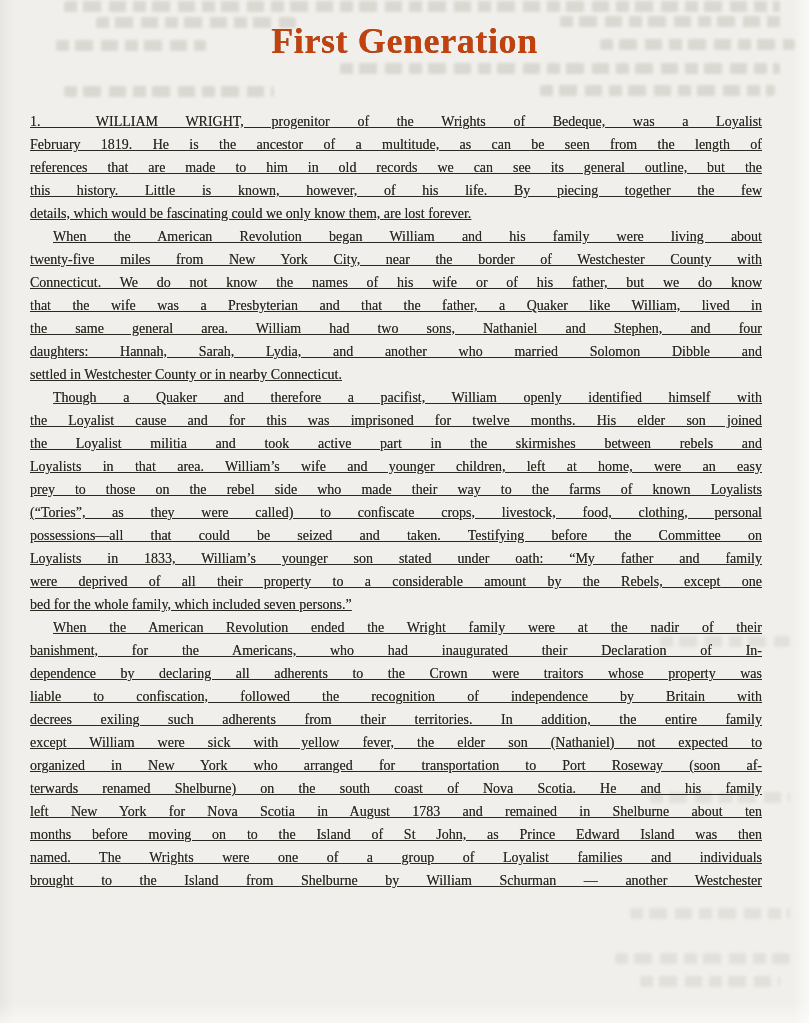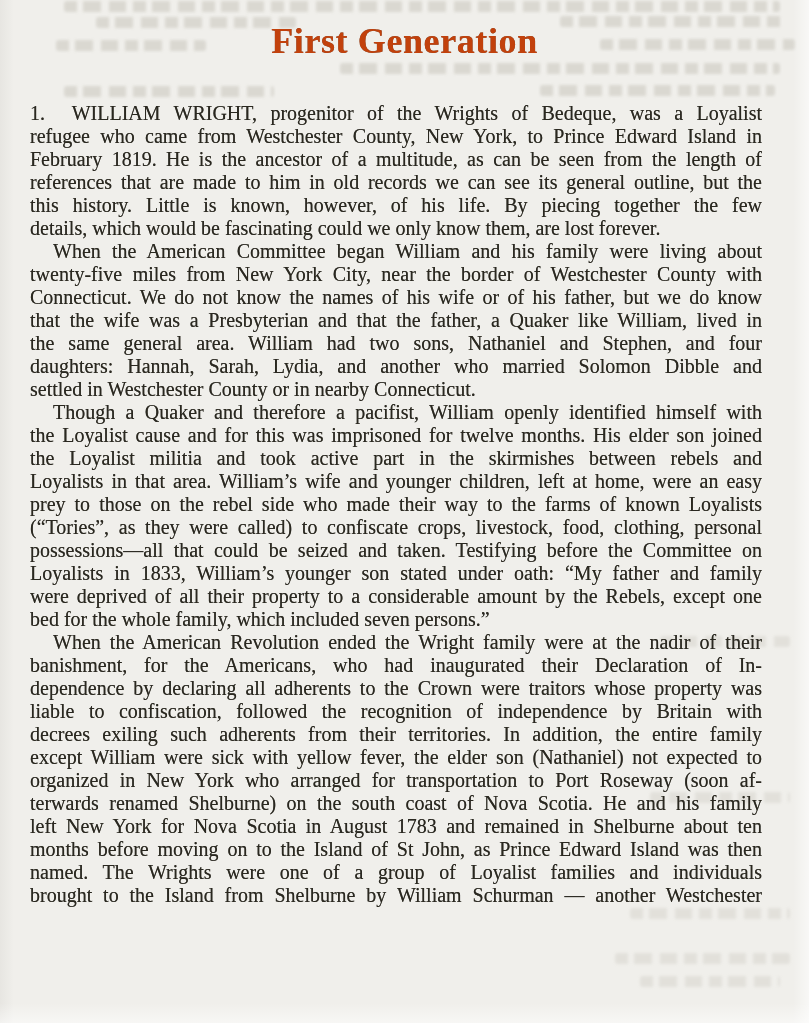"1. WILLIAM WRIGHT, progenitor of" .text-block { font-size: 20px -> 14px; text-decoration: none -> underline; top: 102px -> 110px }
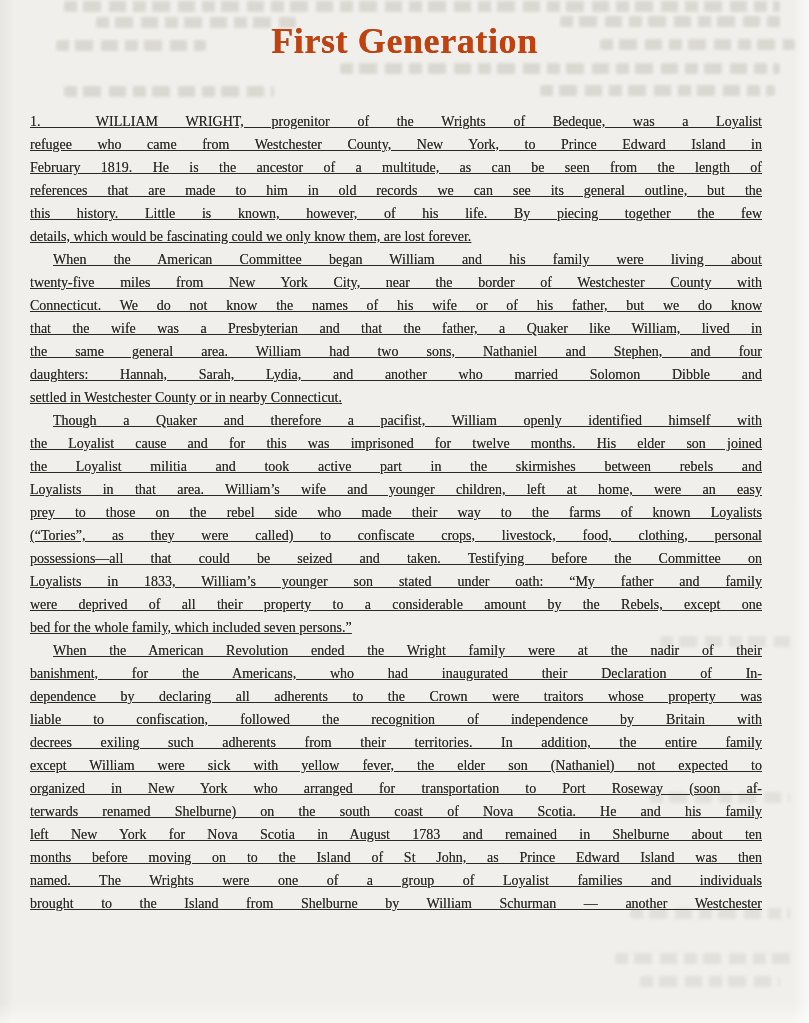"refugee who came from Westchester" div.line { html: <div>refugee who came from Westchester County, New York, to Prince Edward Island in</div> -> none }
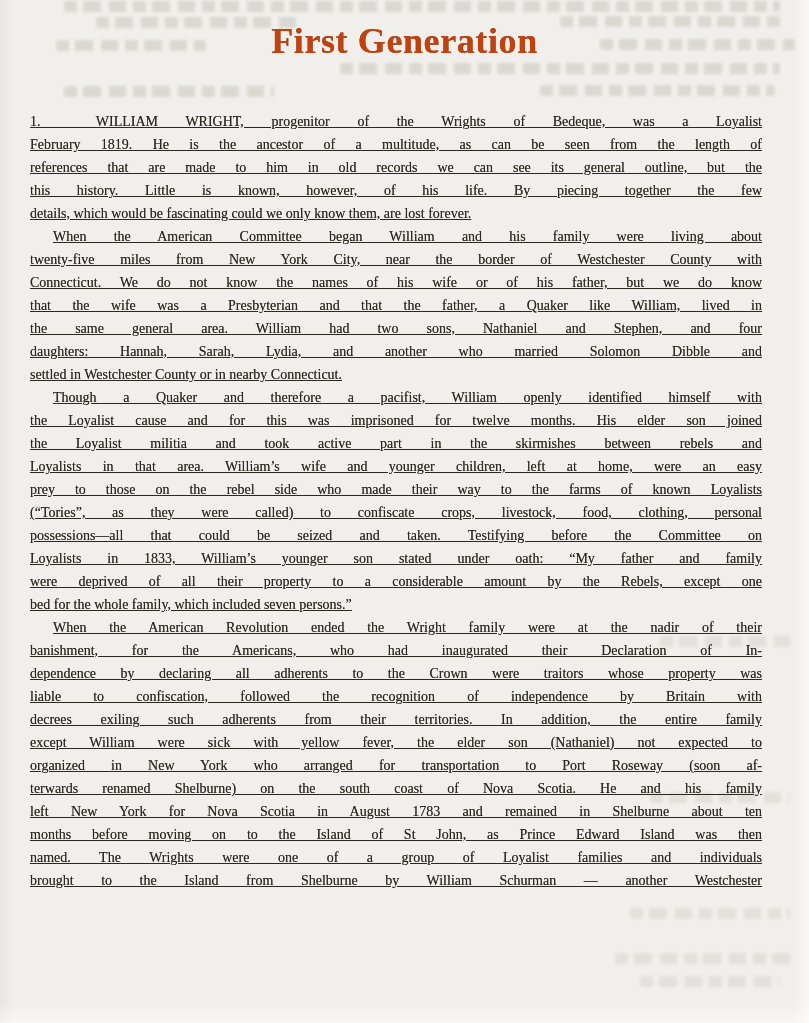"When the American Committee began" div.line { text: Committee -> Revolution }
